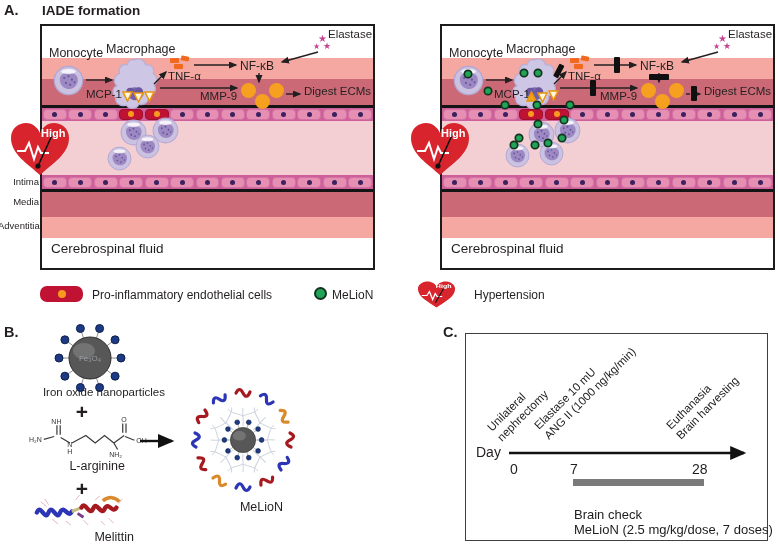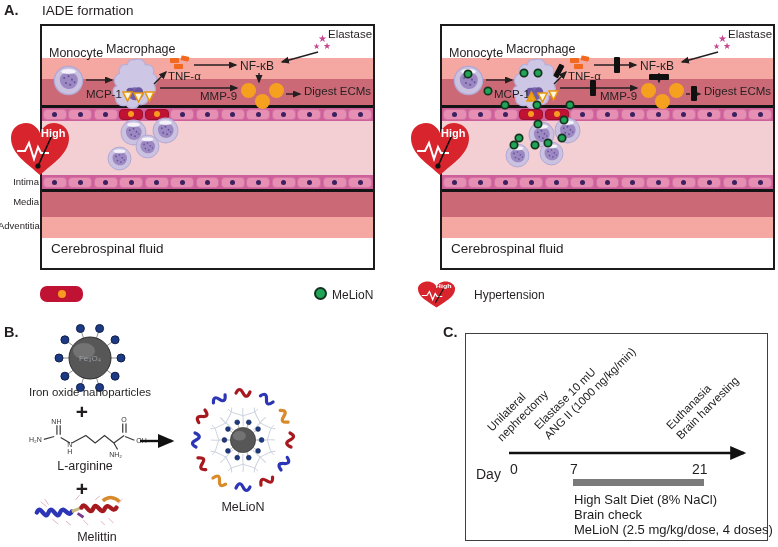"IADE formation" .ptitle { font-weight: 400 -> 700 }
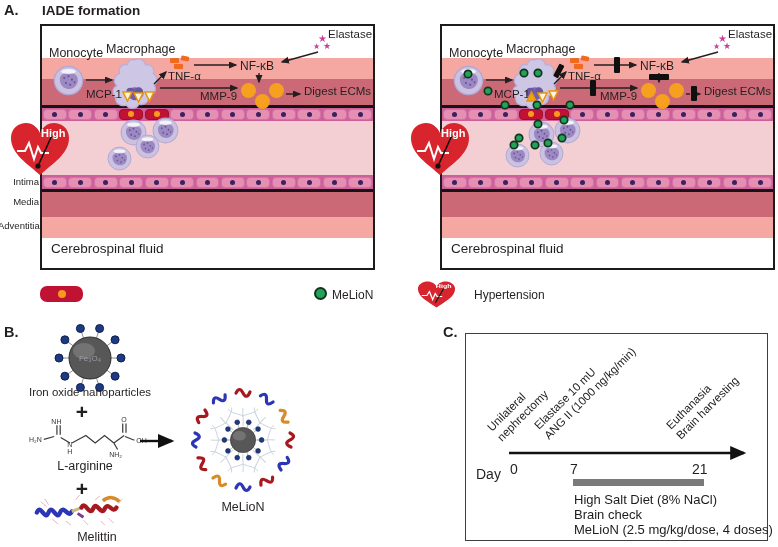"Pro-inflammatory endothelial cells" div.legend-row { html: none -> <div>Pro-inflammatory endothelial cells</div> }
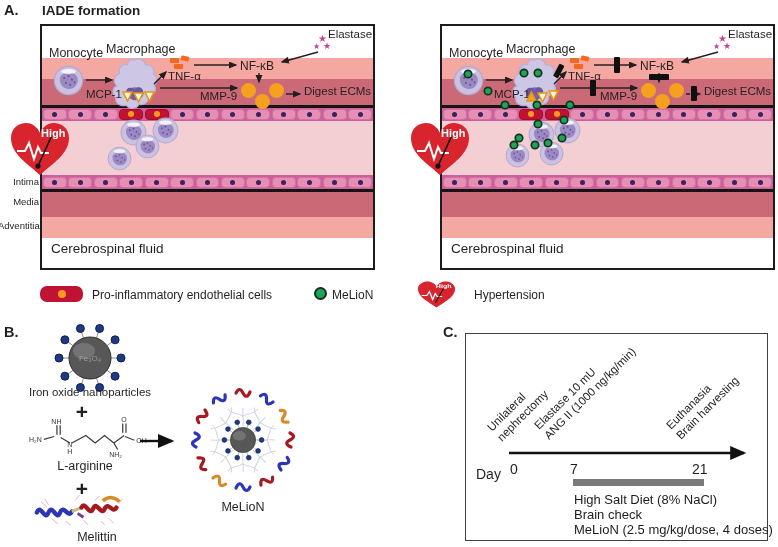"Iron oxide nanoparticles" .caption { text-align: center -> right }
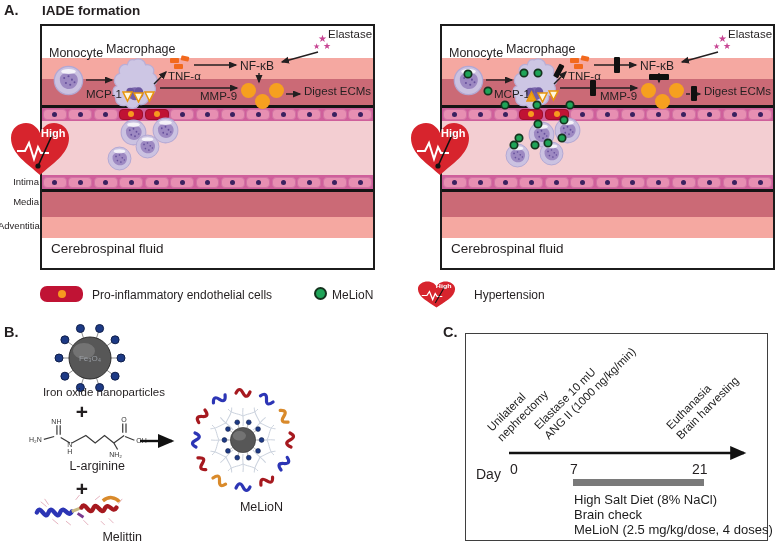"Day" div.tl-num { top: 132px -> 110px }
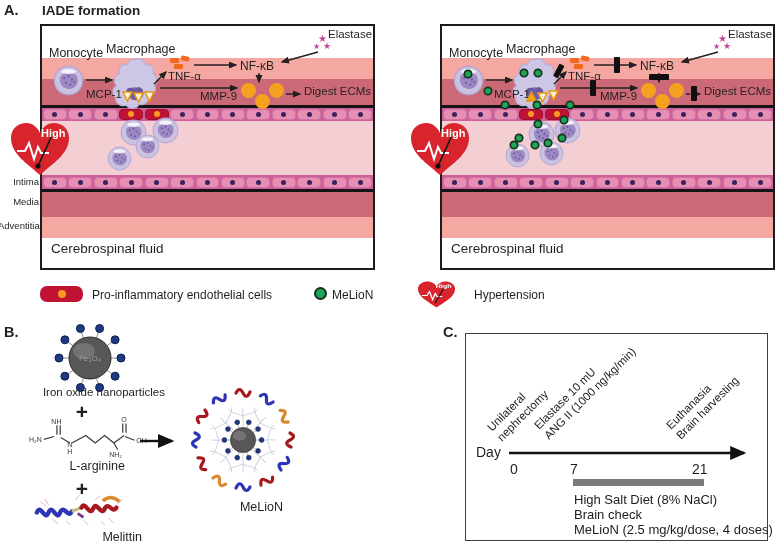"21" div.tl-num { text: 21 -> 28 }
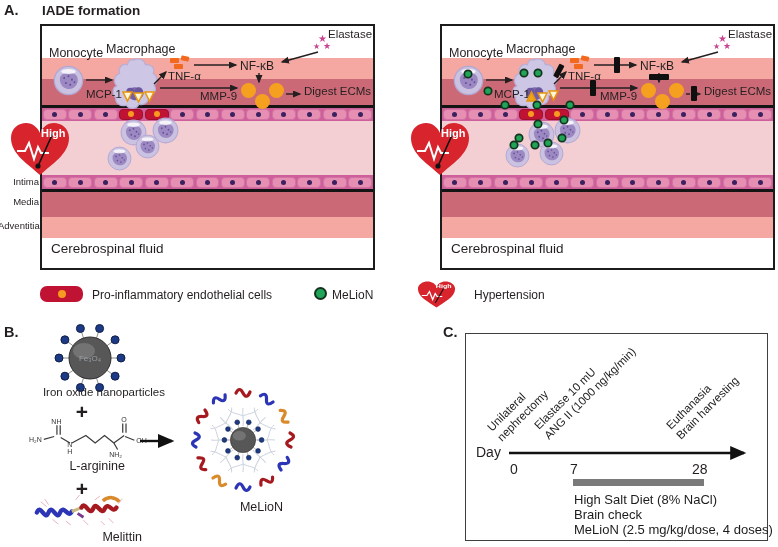"High Salt Diet (8% NaCl)" div.tl-note { html: <div>High Salt Diet (8% NaCl)</div> -> none }
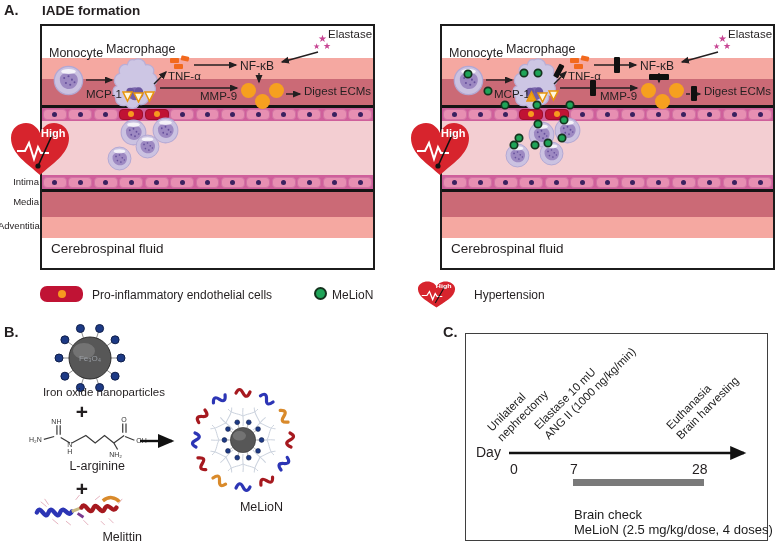"Melittin" div.caption { left: 52px -> 44px }
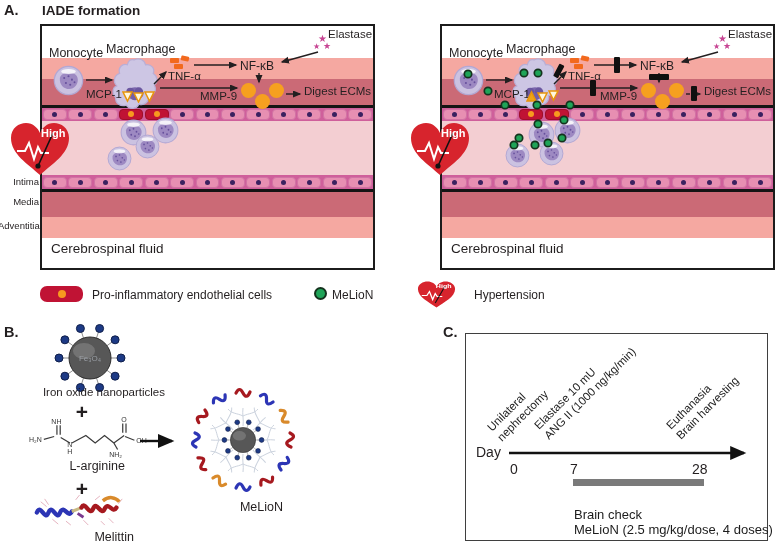"MeLioN (2.5 mg/kg/dose, 4 doses)" div.tl-note { text: 4 -> 7 }
